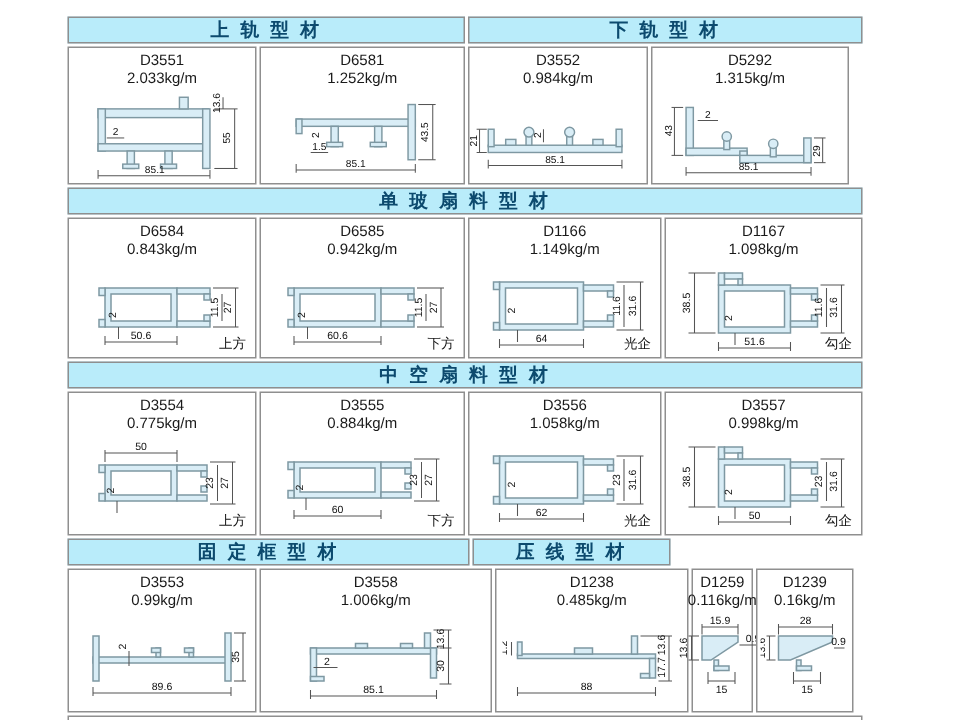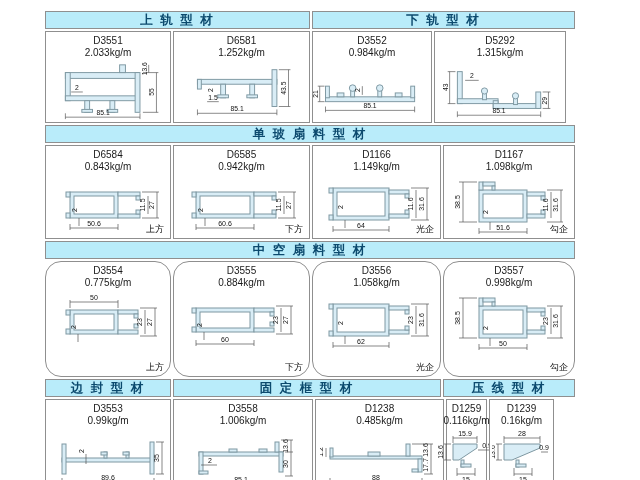"D3554" .rowC .cell { border-radius: 16px -> none; height: 116px -> 96px }
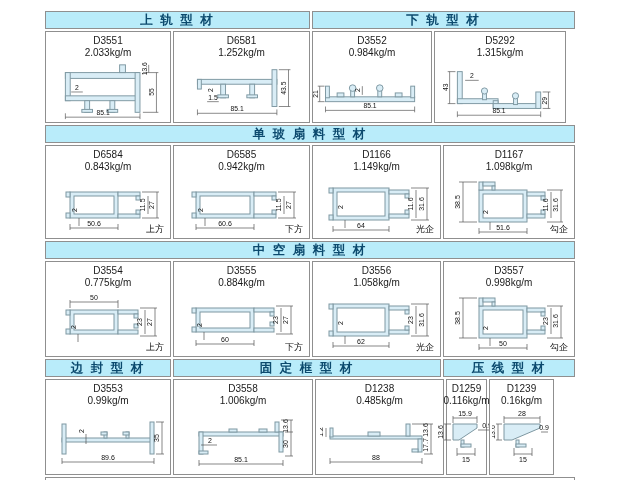"边 封 型 材" div.hd { html: <div>边 封 型 材</div> -> none }
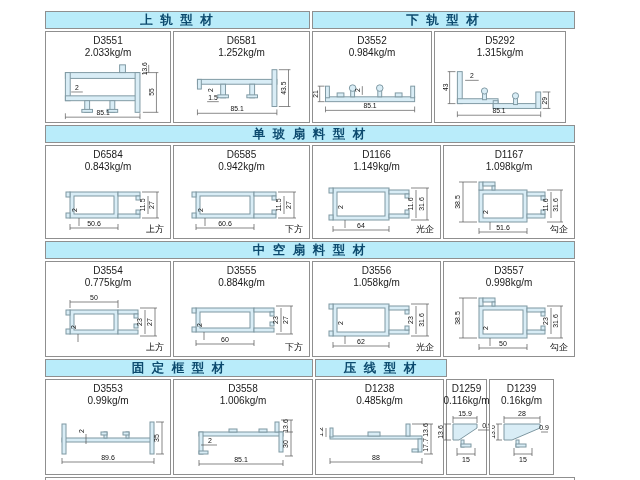"D3558" div.cell { width: 140px -> 155px }
